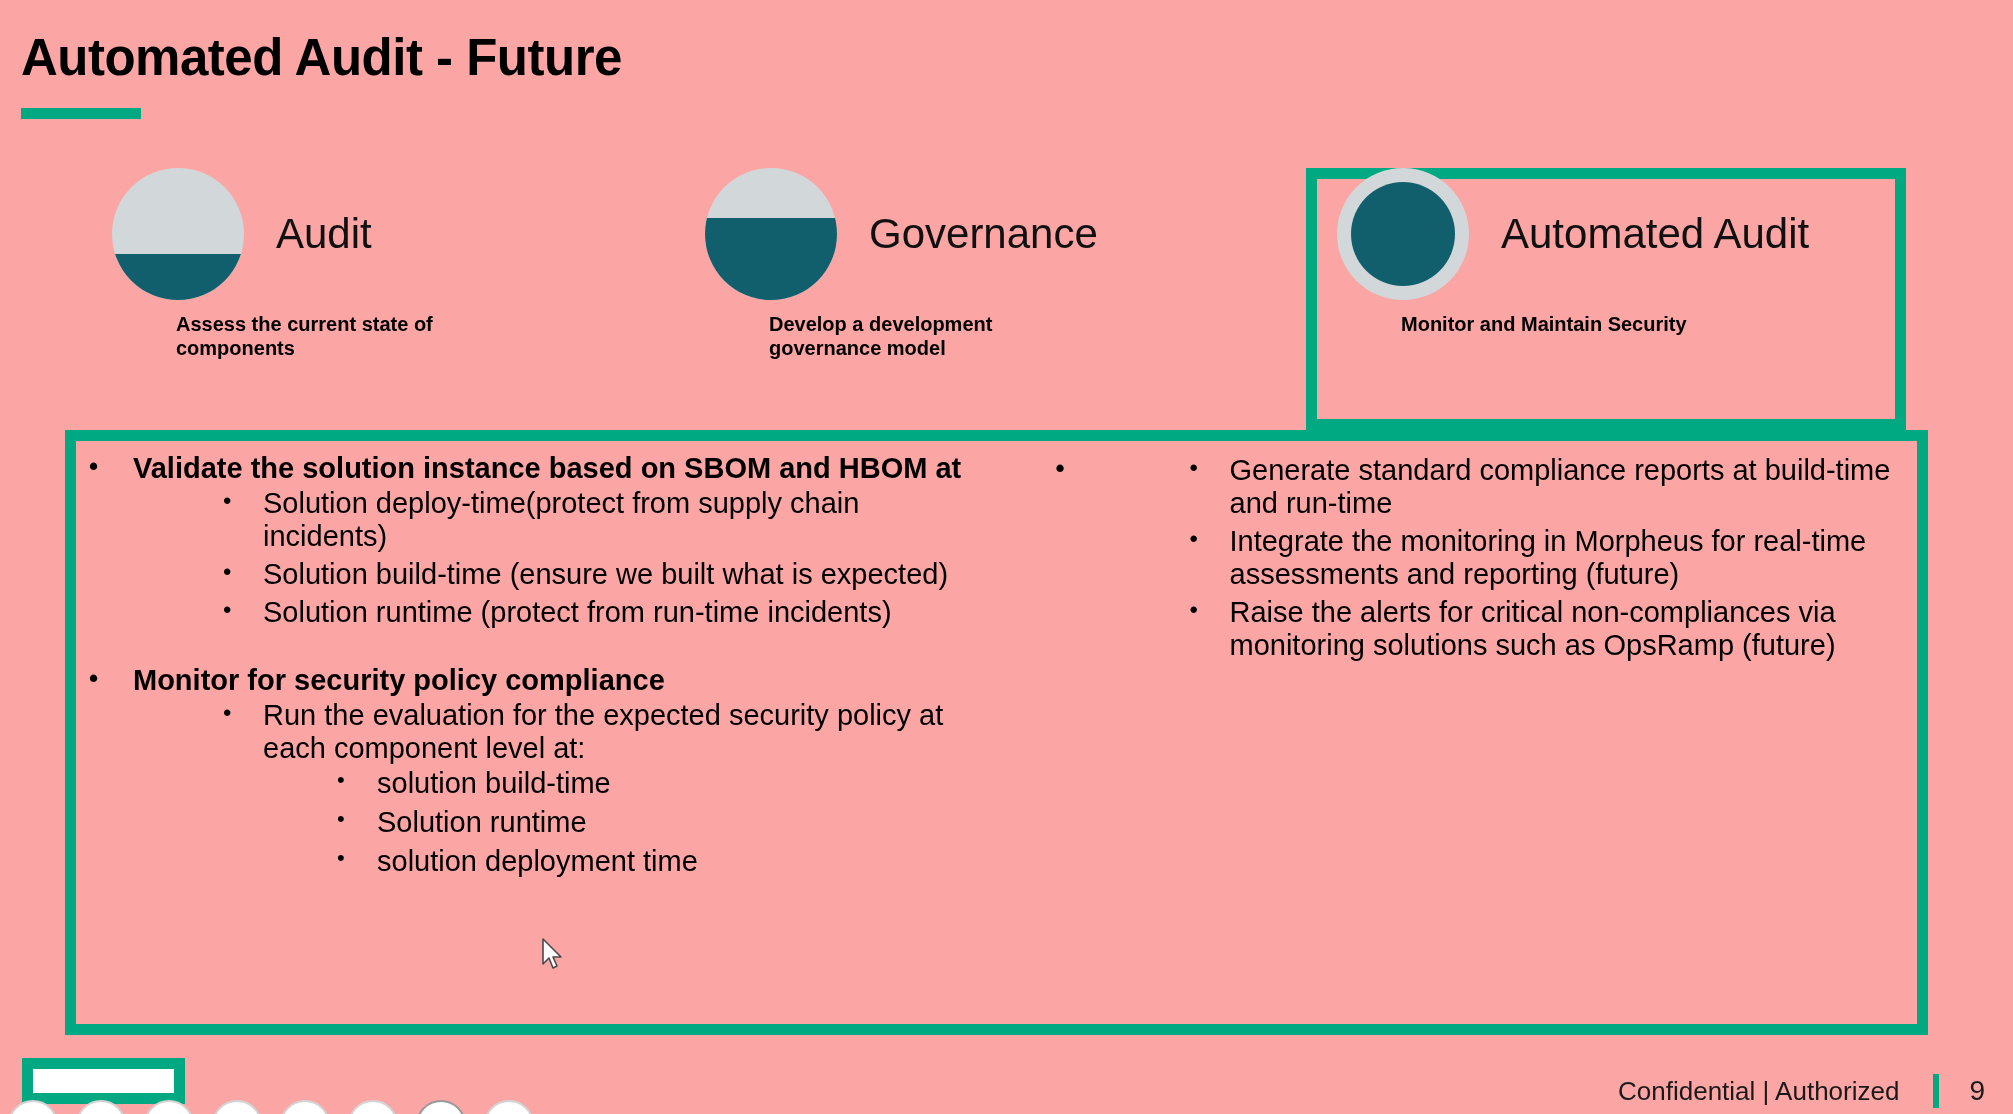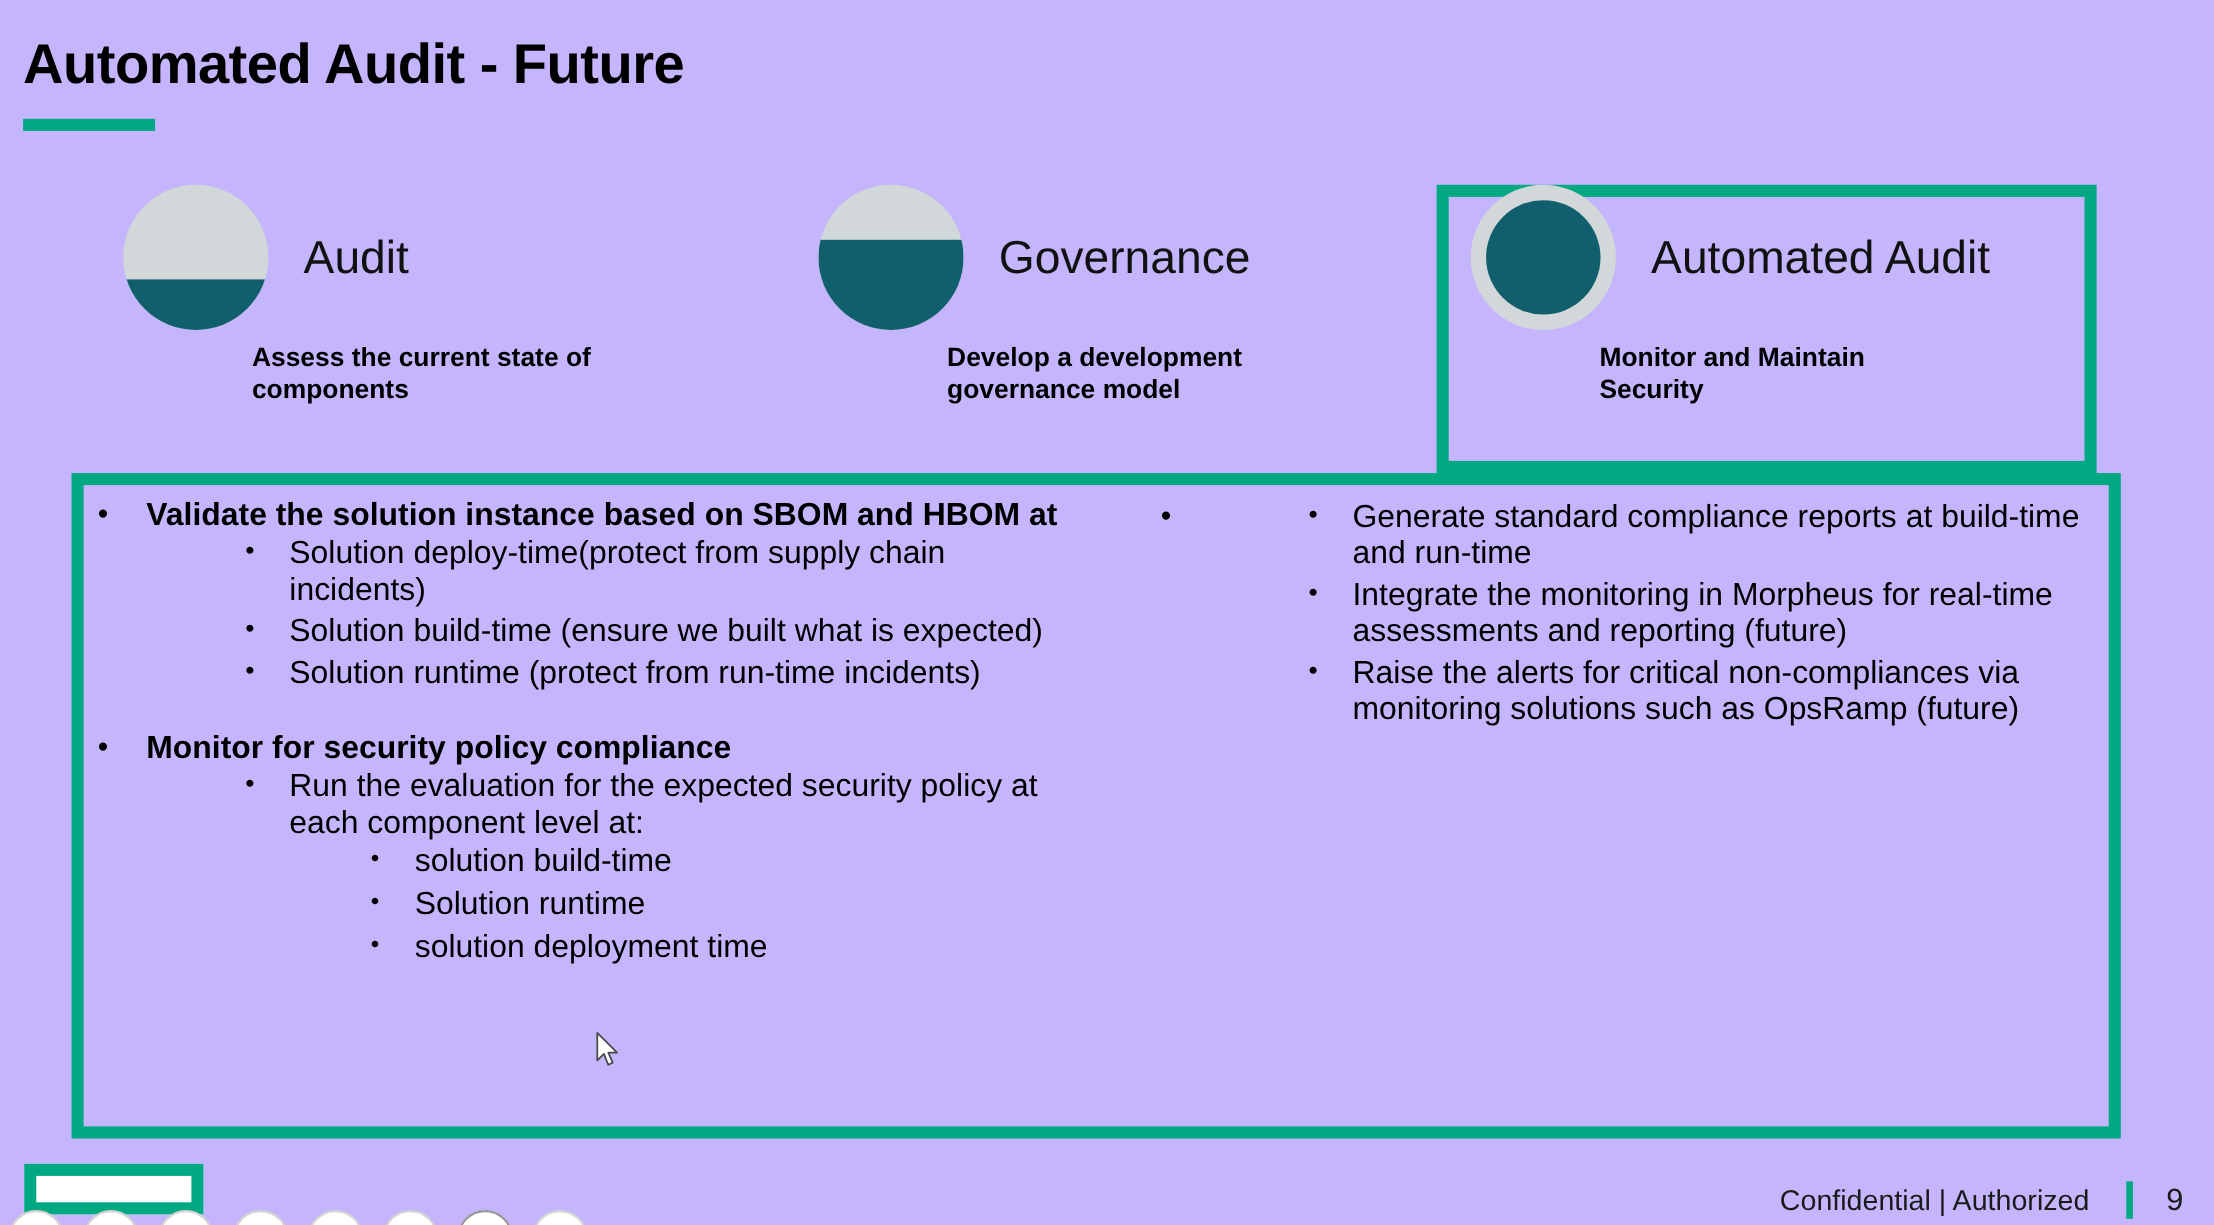"Automated Audit - Future" .slide { background: #c4b5fd -> #fca5a5 }
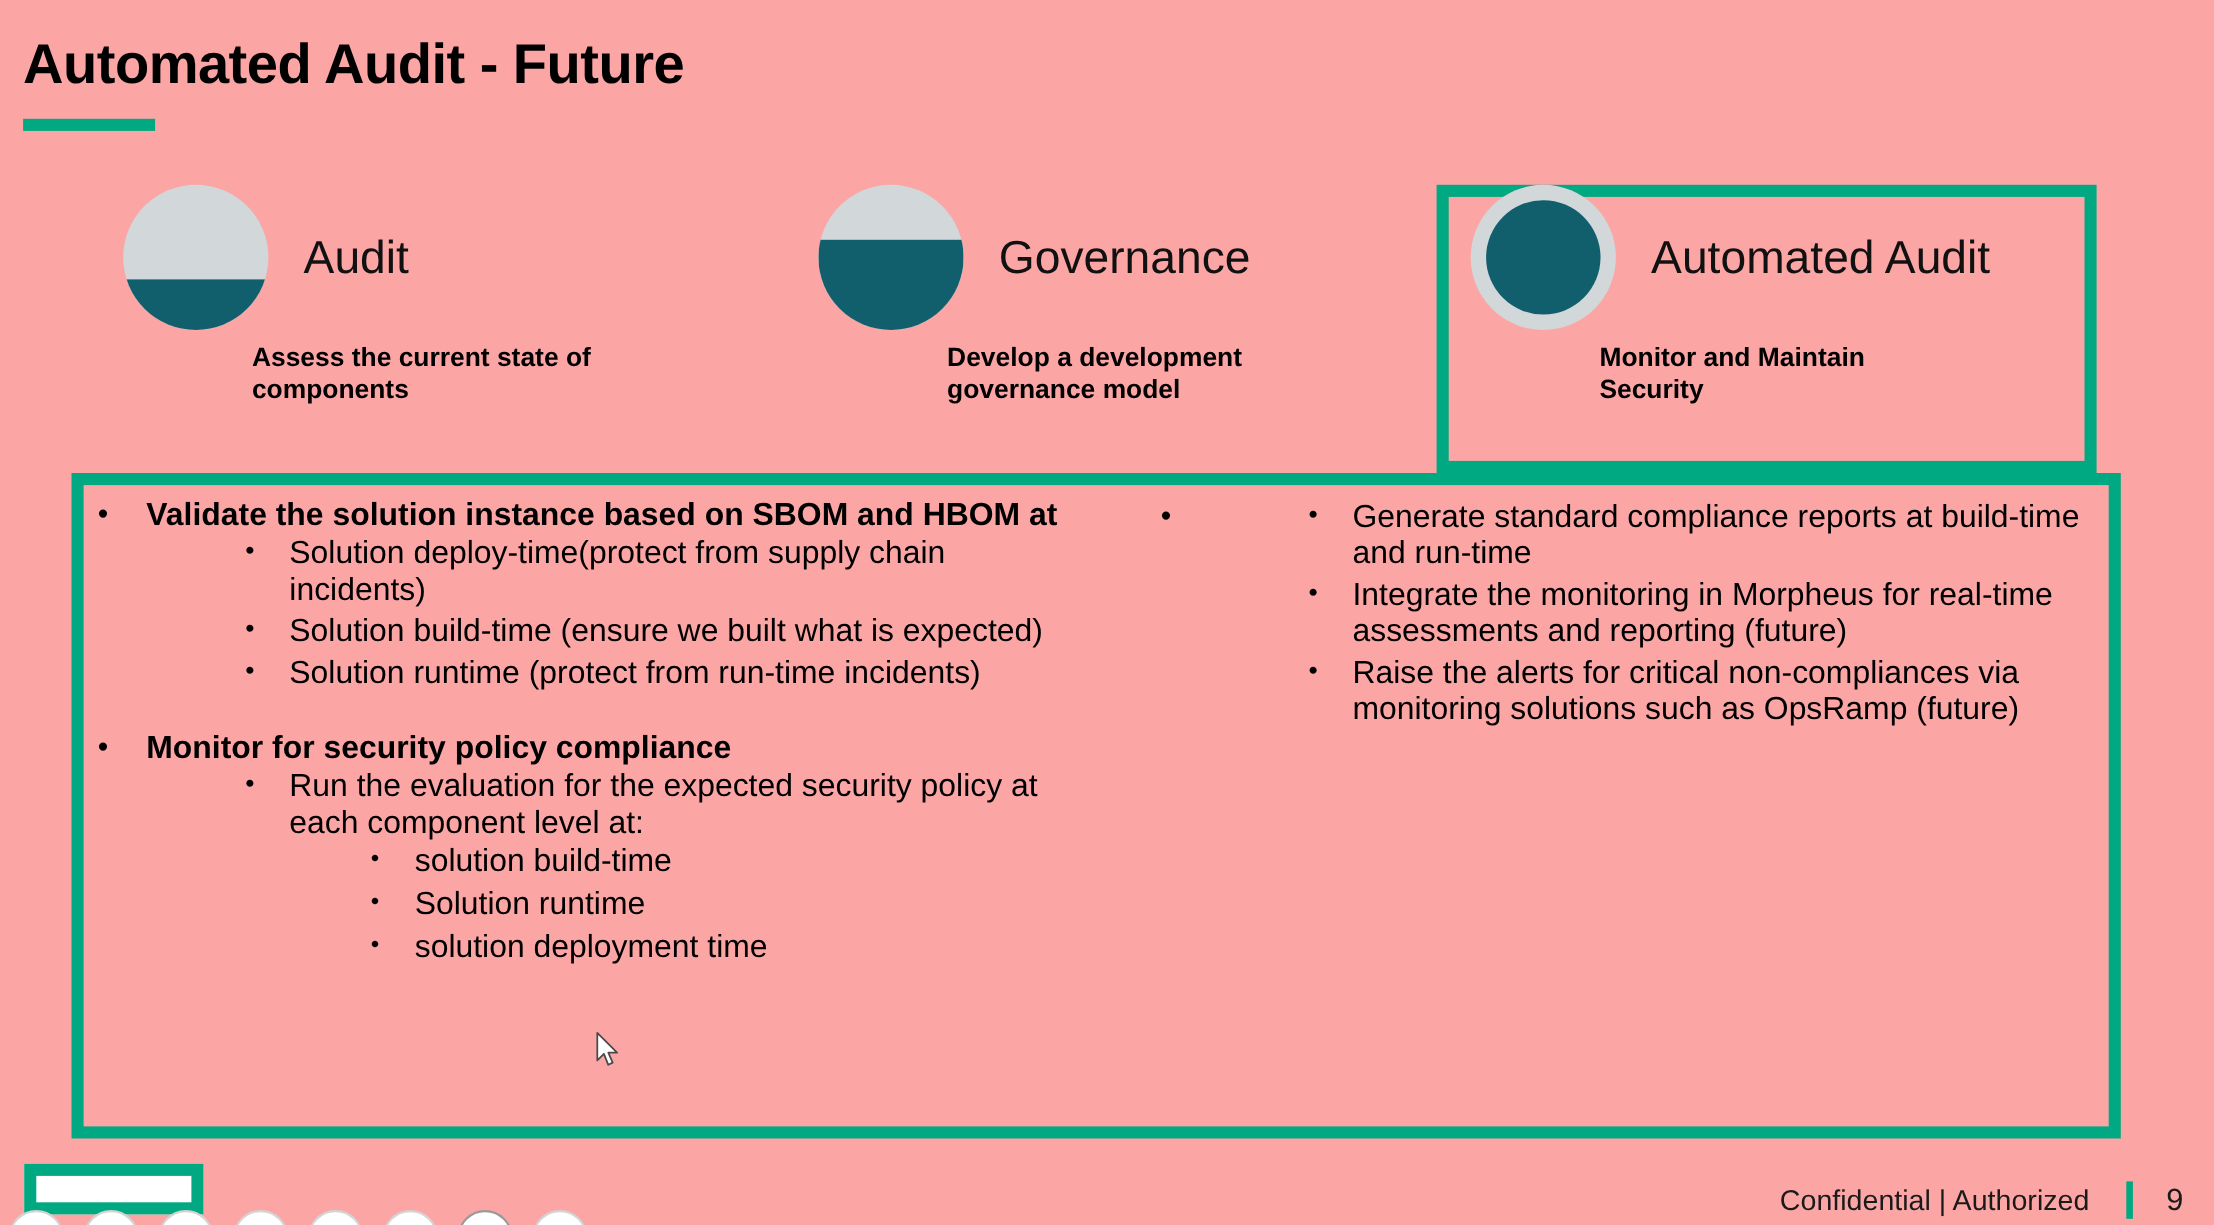"Governance" .stage-2 { left: 744px -> 705px }
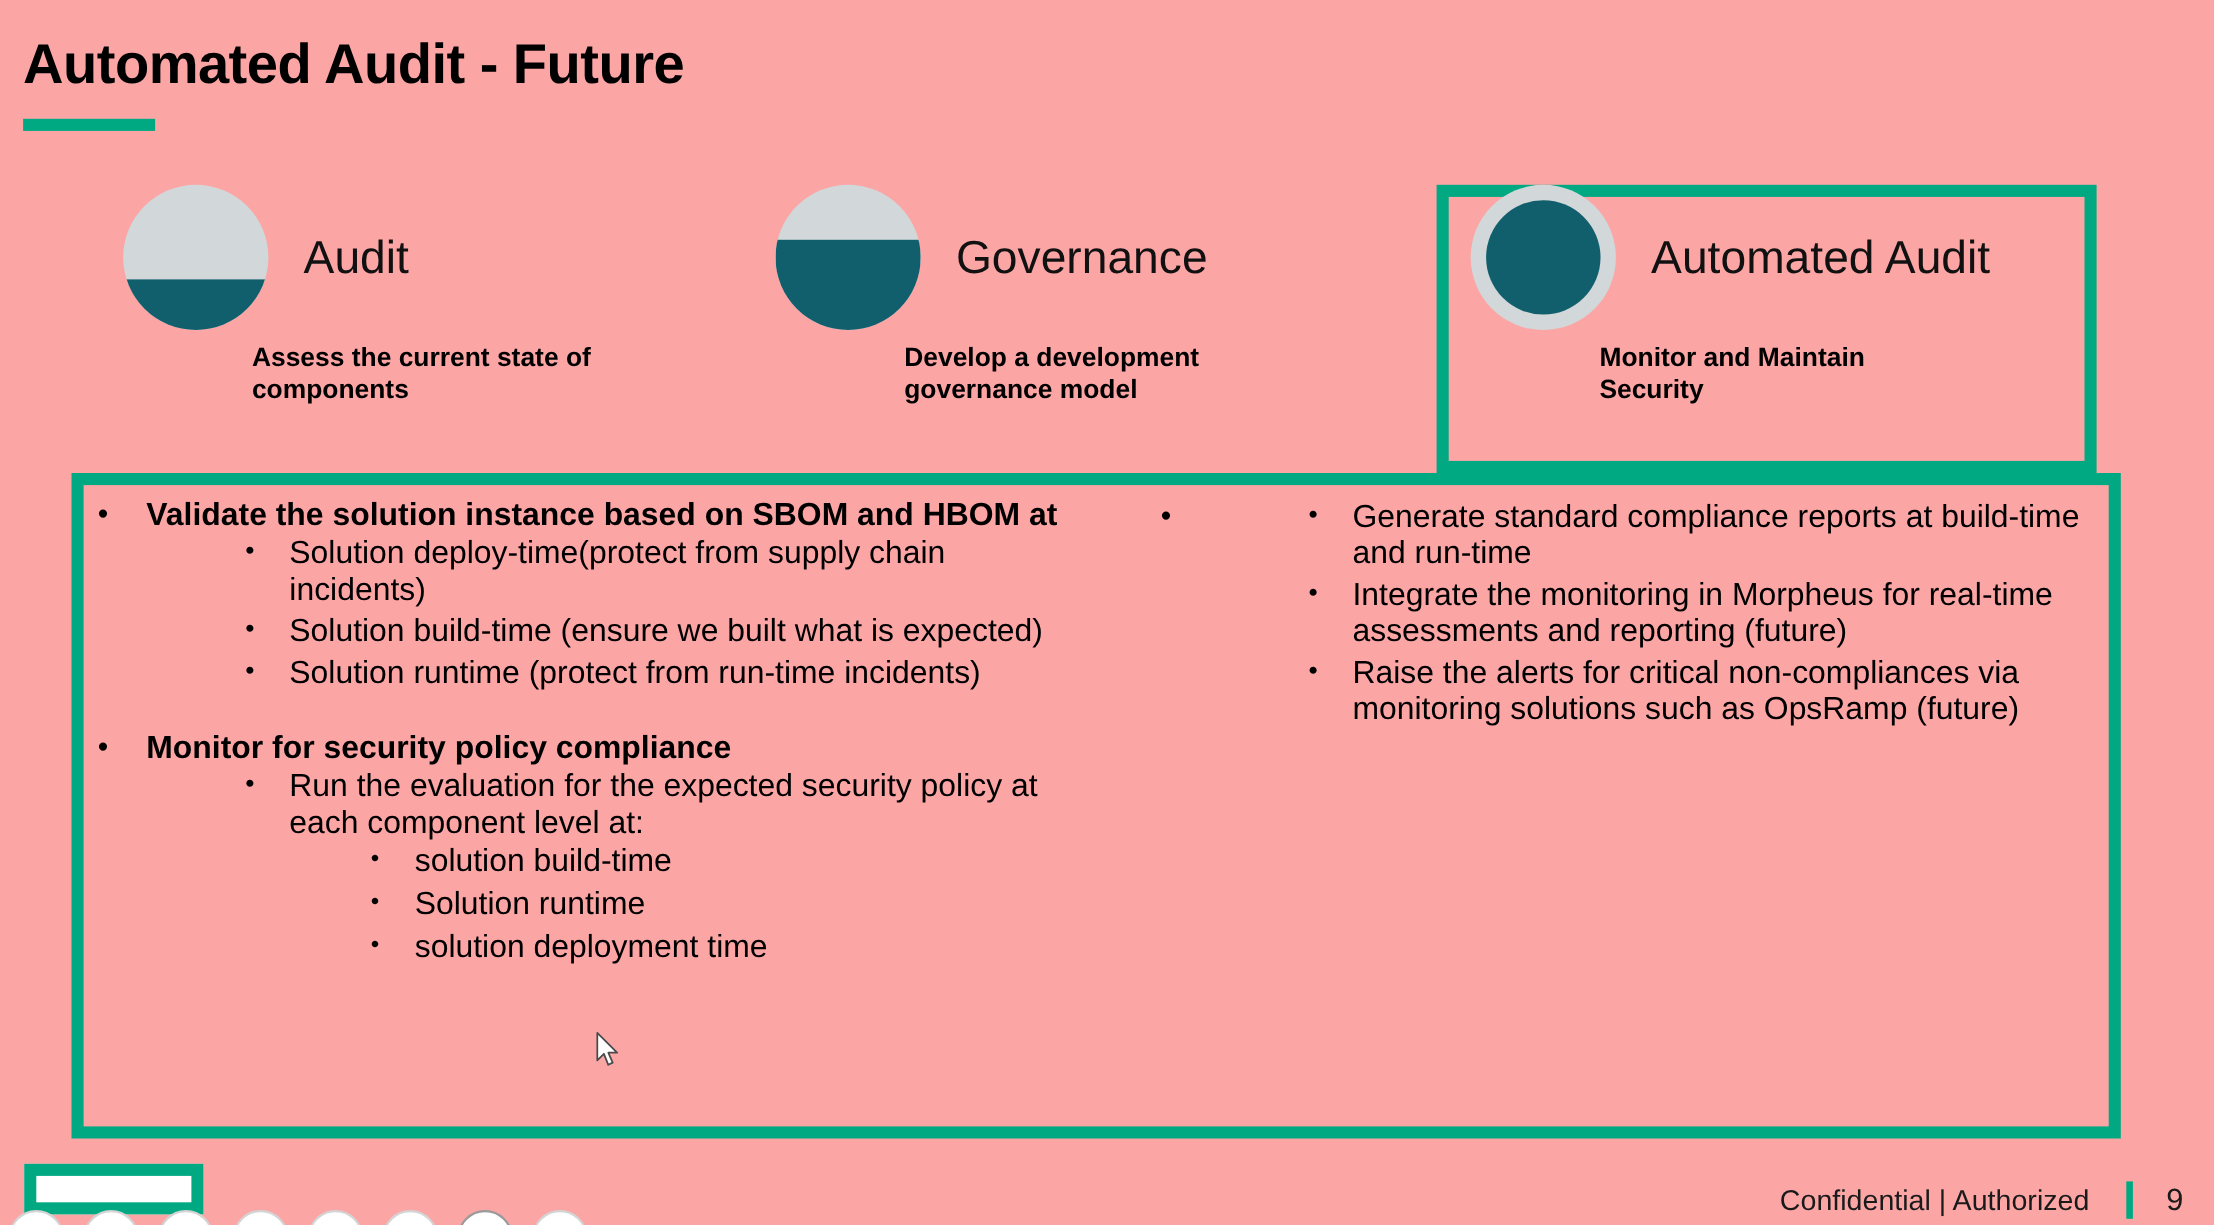"Assess the current state of" .stage-sub { font-size: 24px -> 20px; margin-left: 117px -> 64px }
